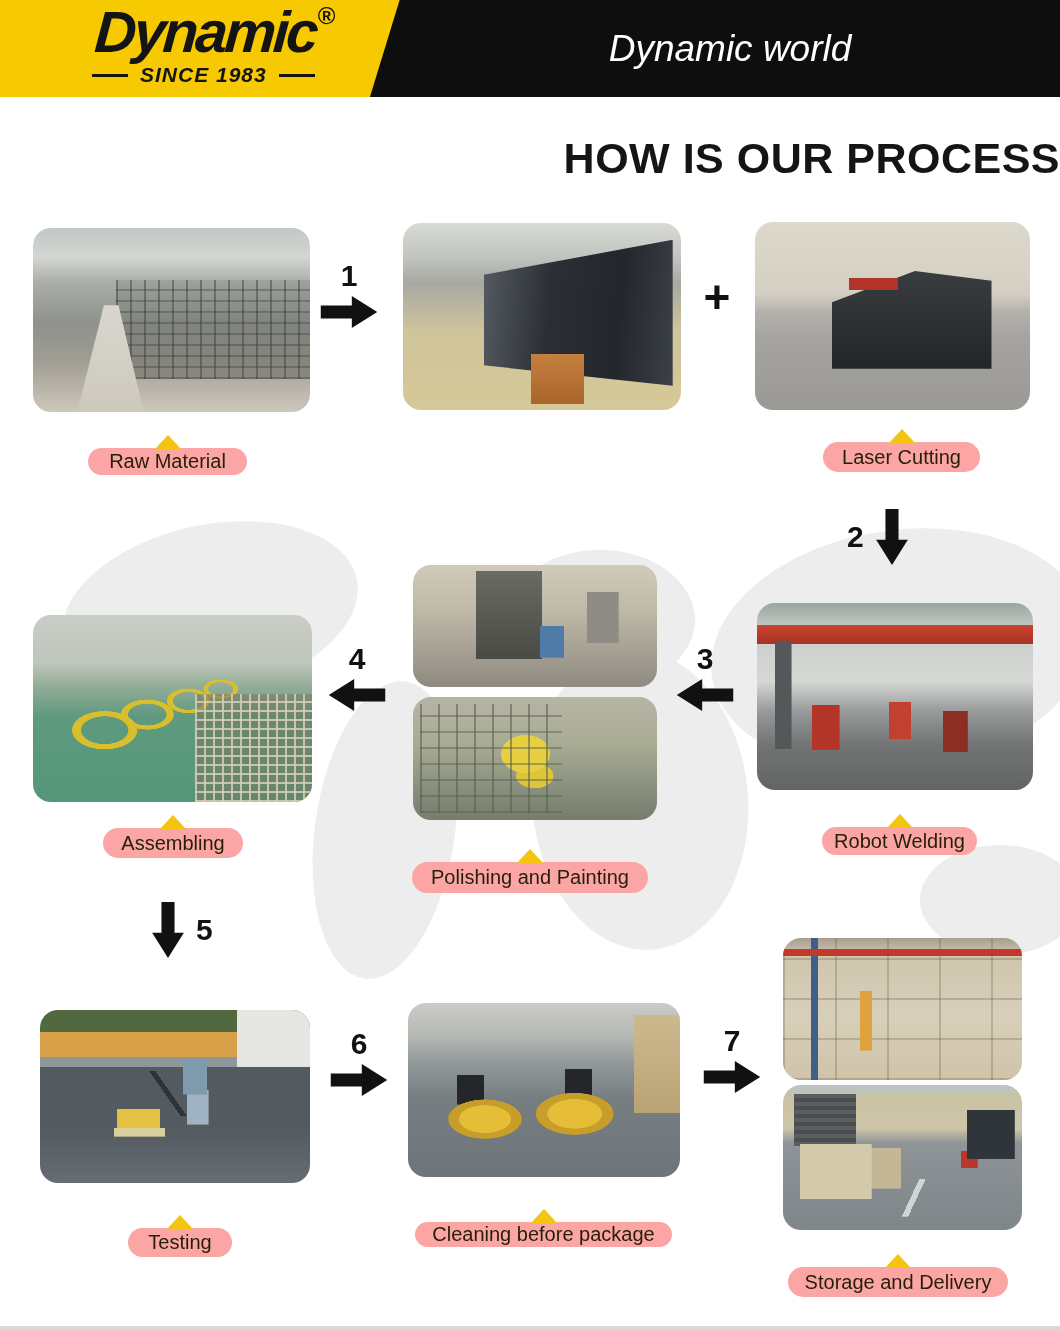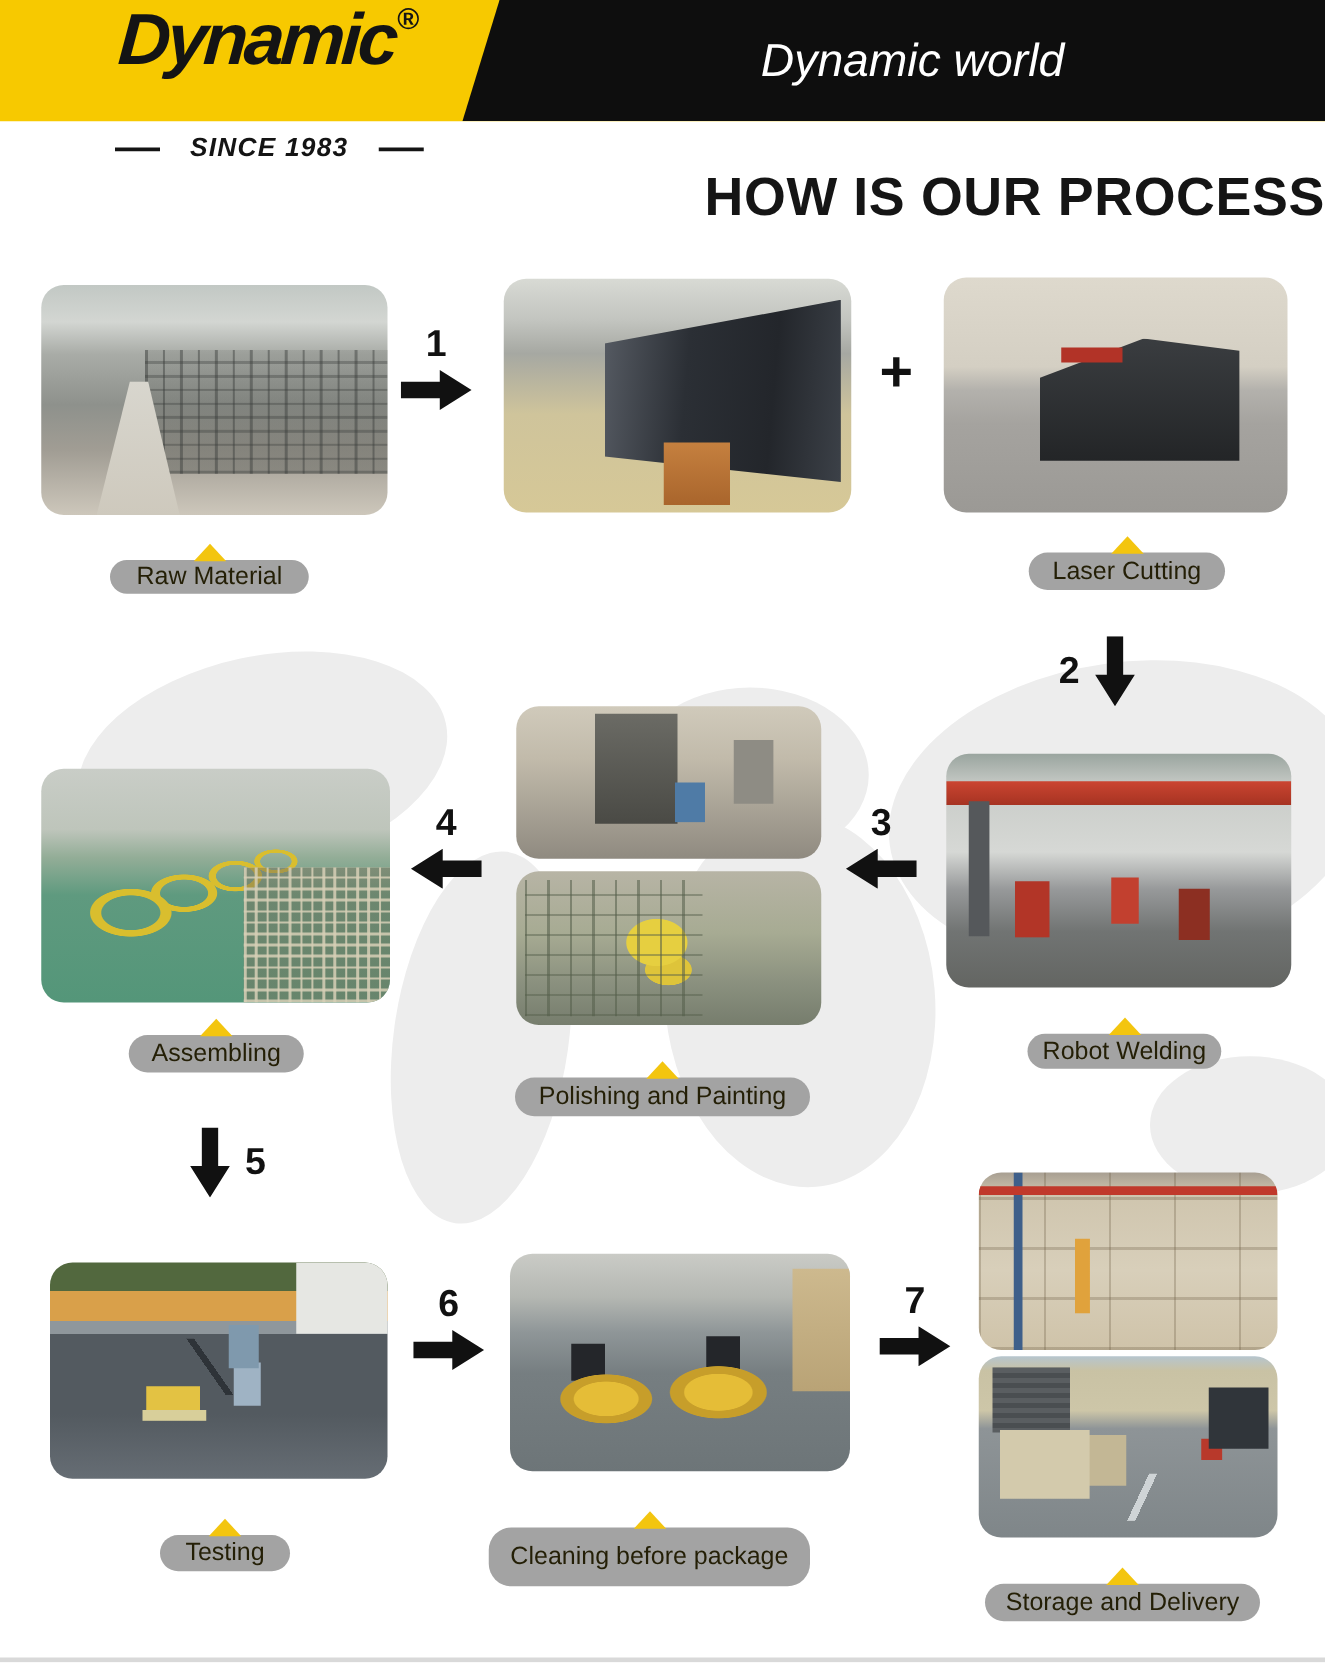"SINCE 1983" .since-row { gap: 24px -> 12px; margin-top: 44px -> none }
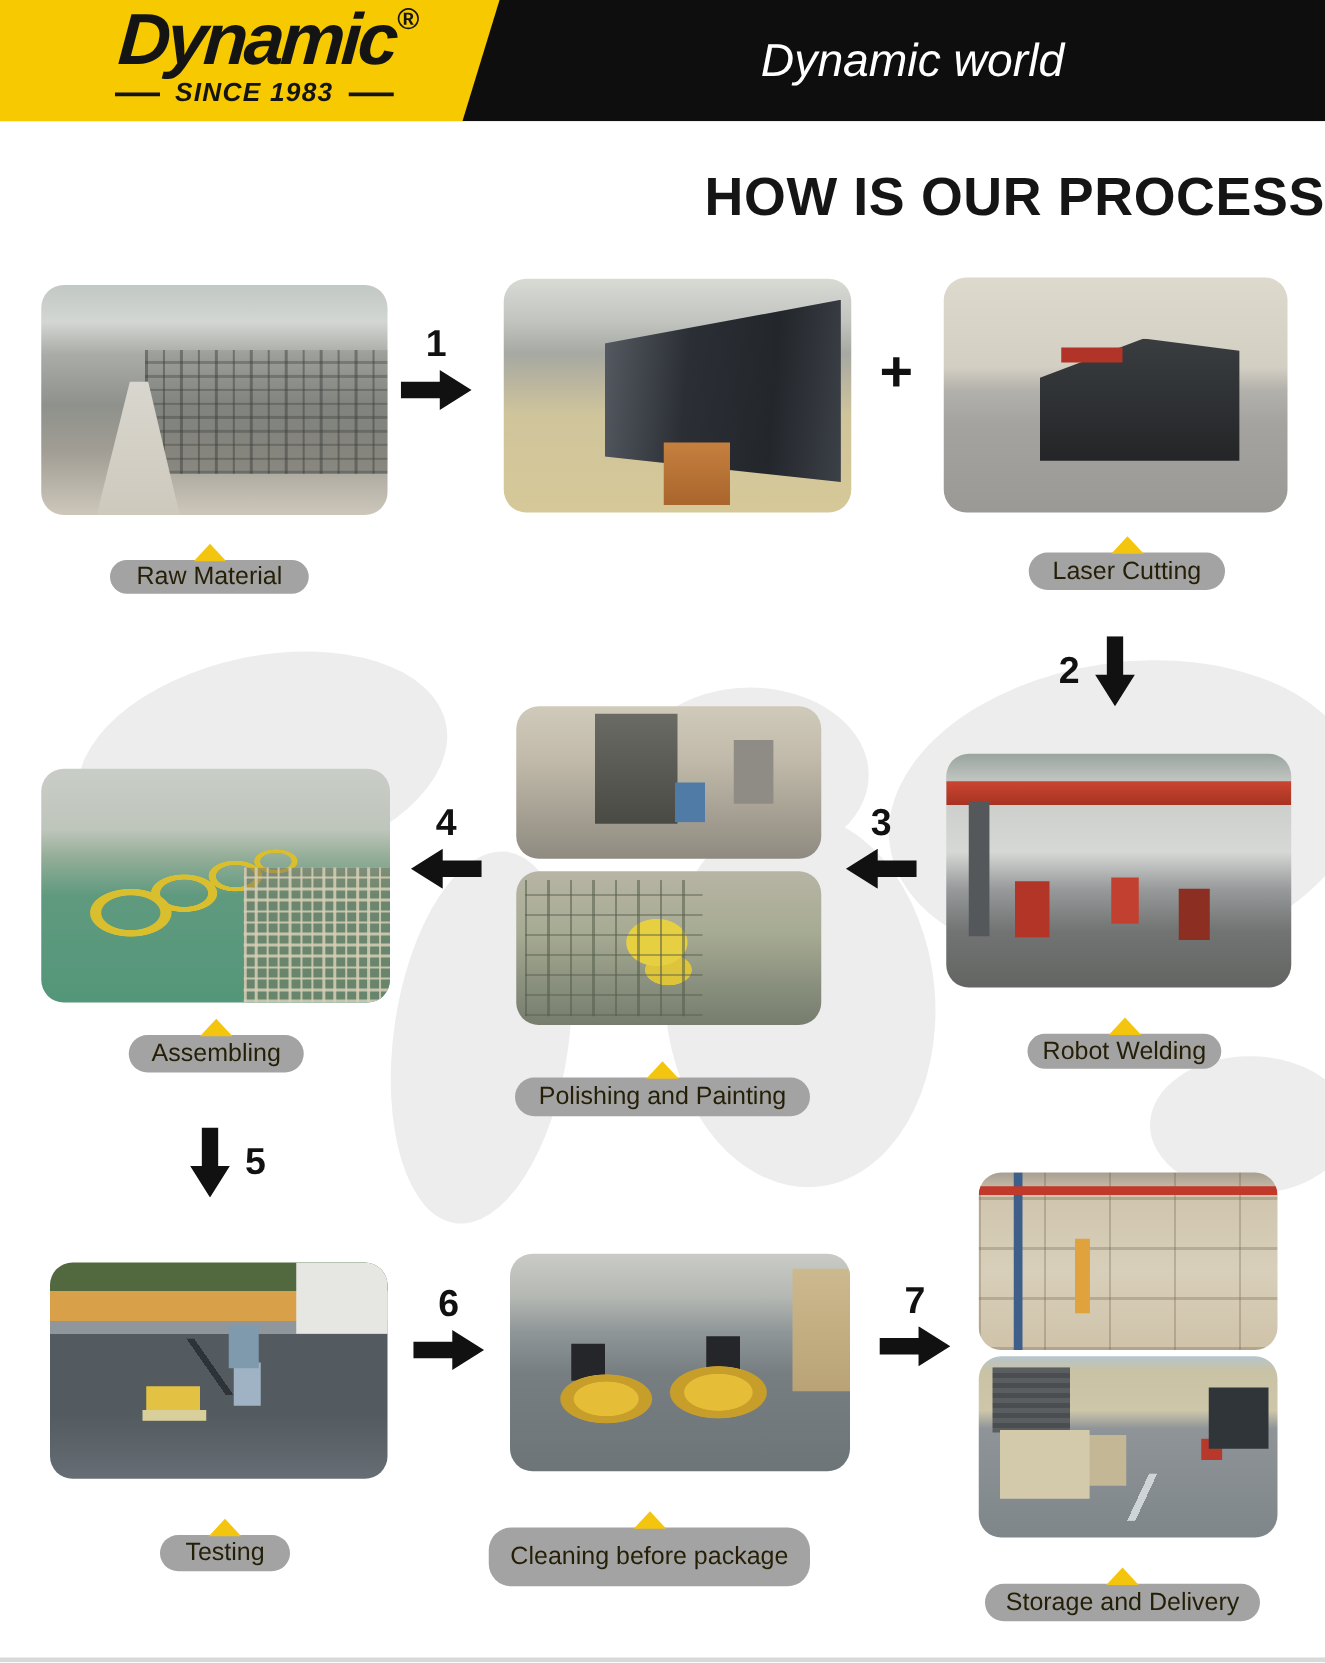"Raw Material" .step-label { background: #a3a3a3 -> #fca5a5 }
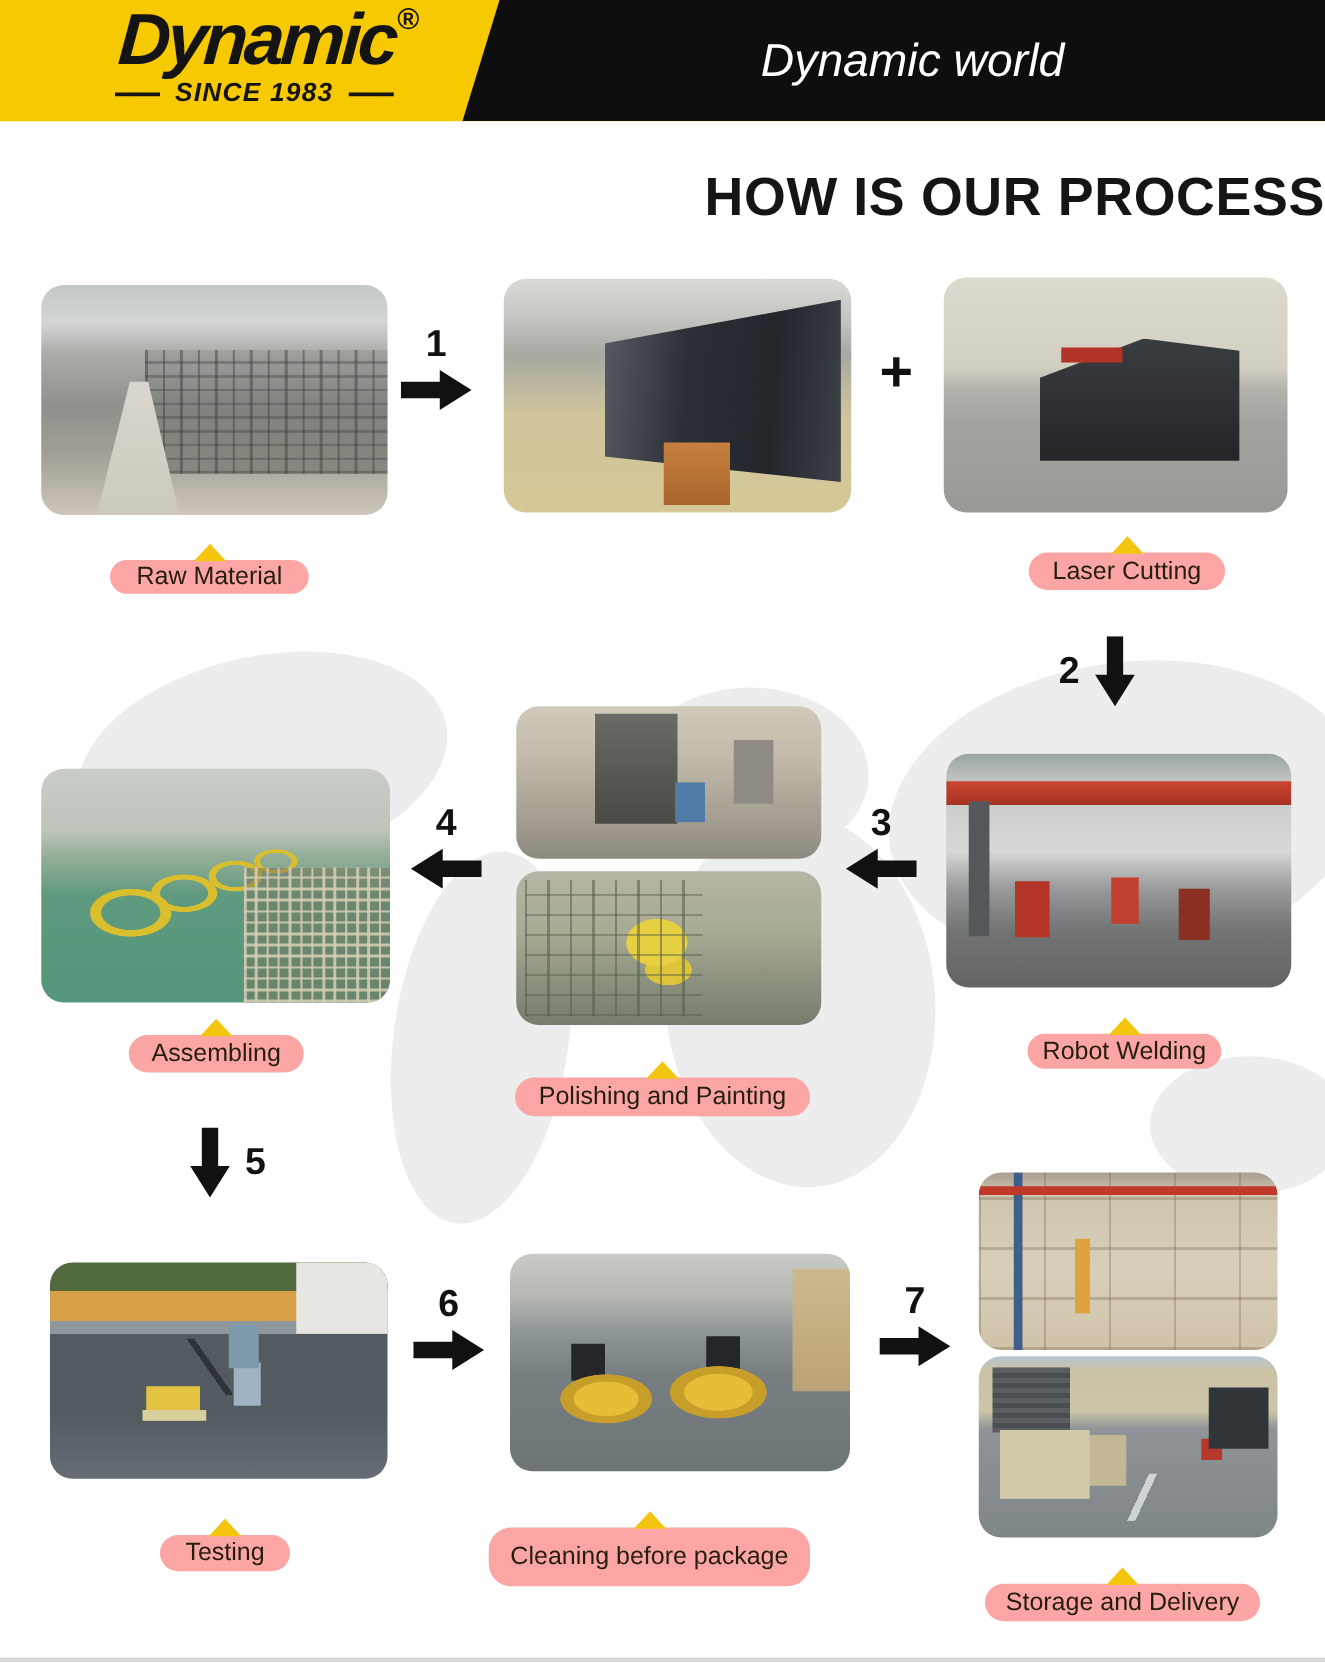"Cleaning before package" #label-cleaning { height: 47px -> 25px; left: 391px -> 415px }
